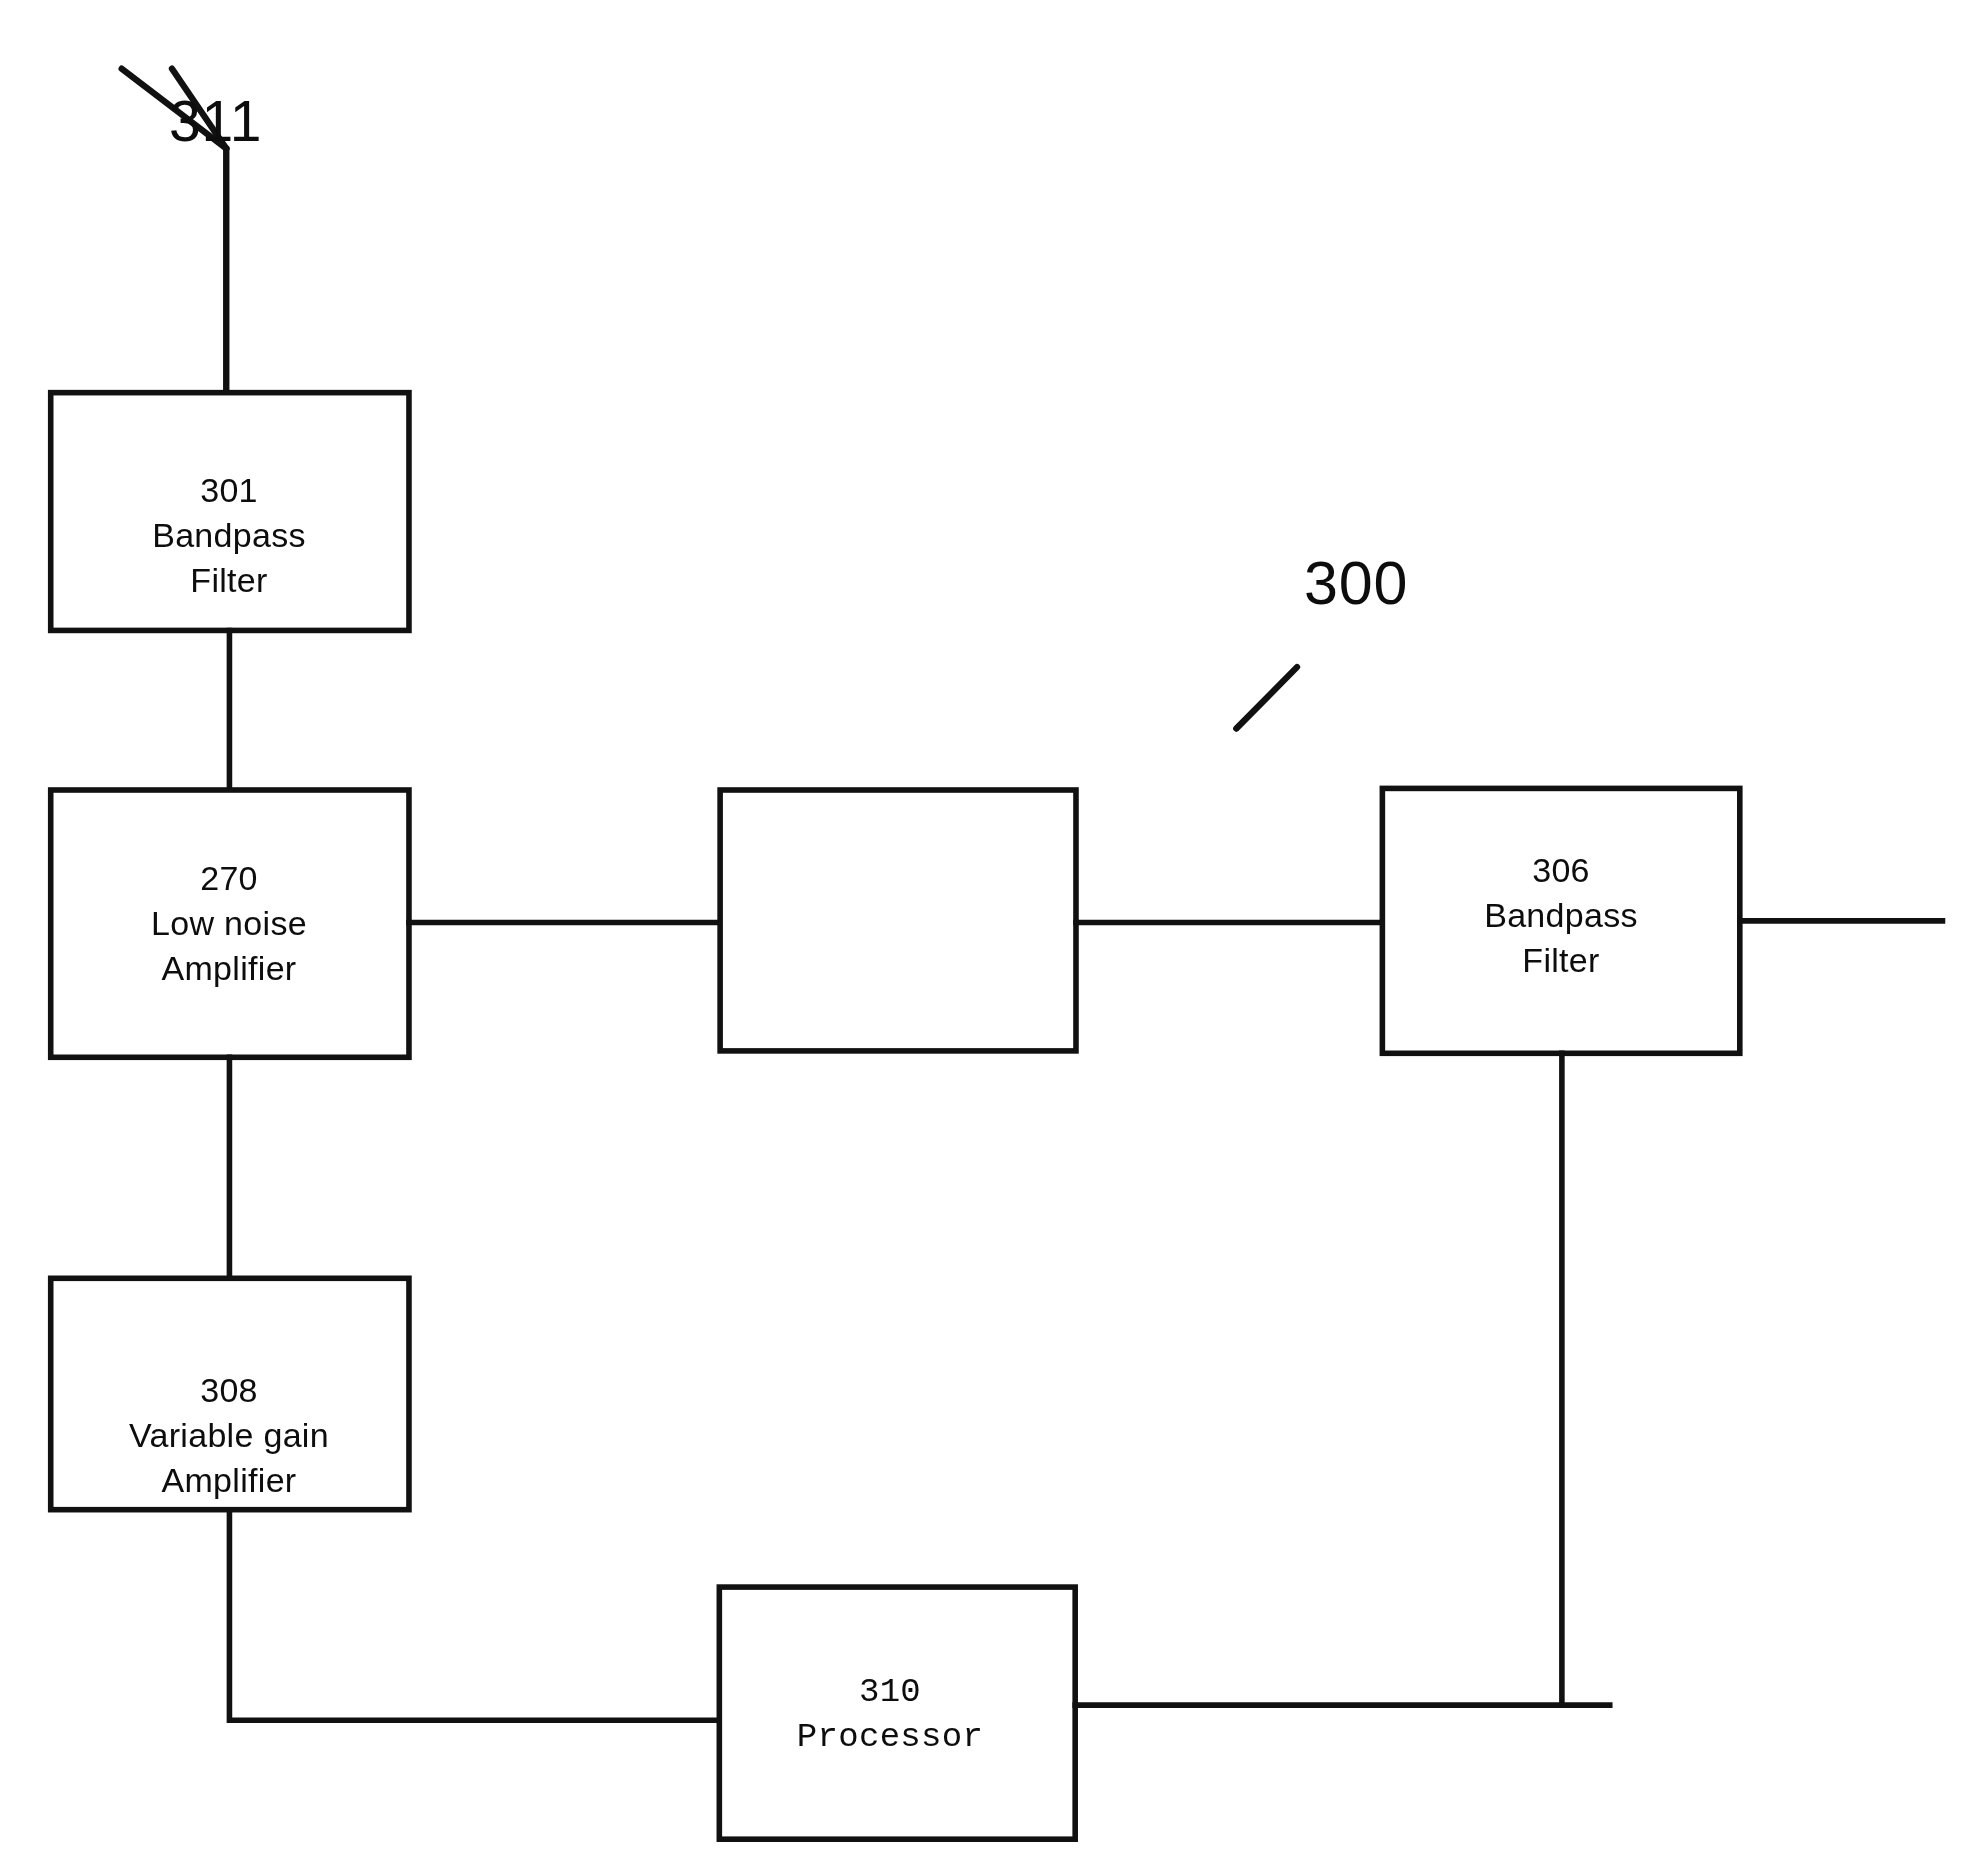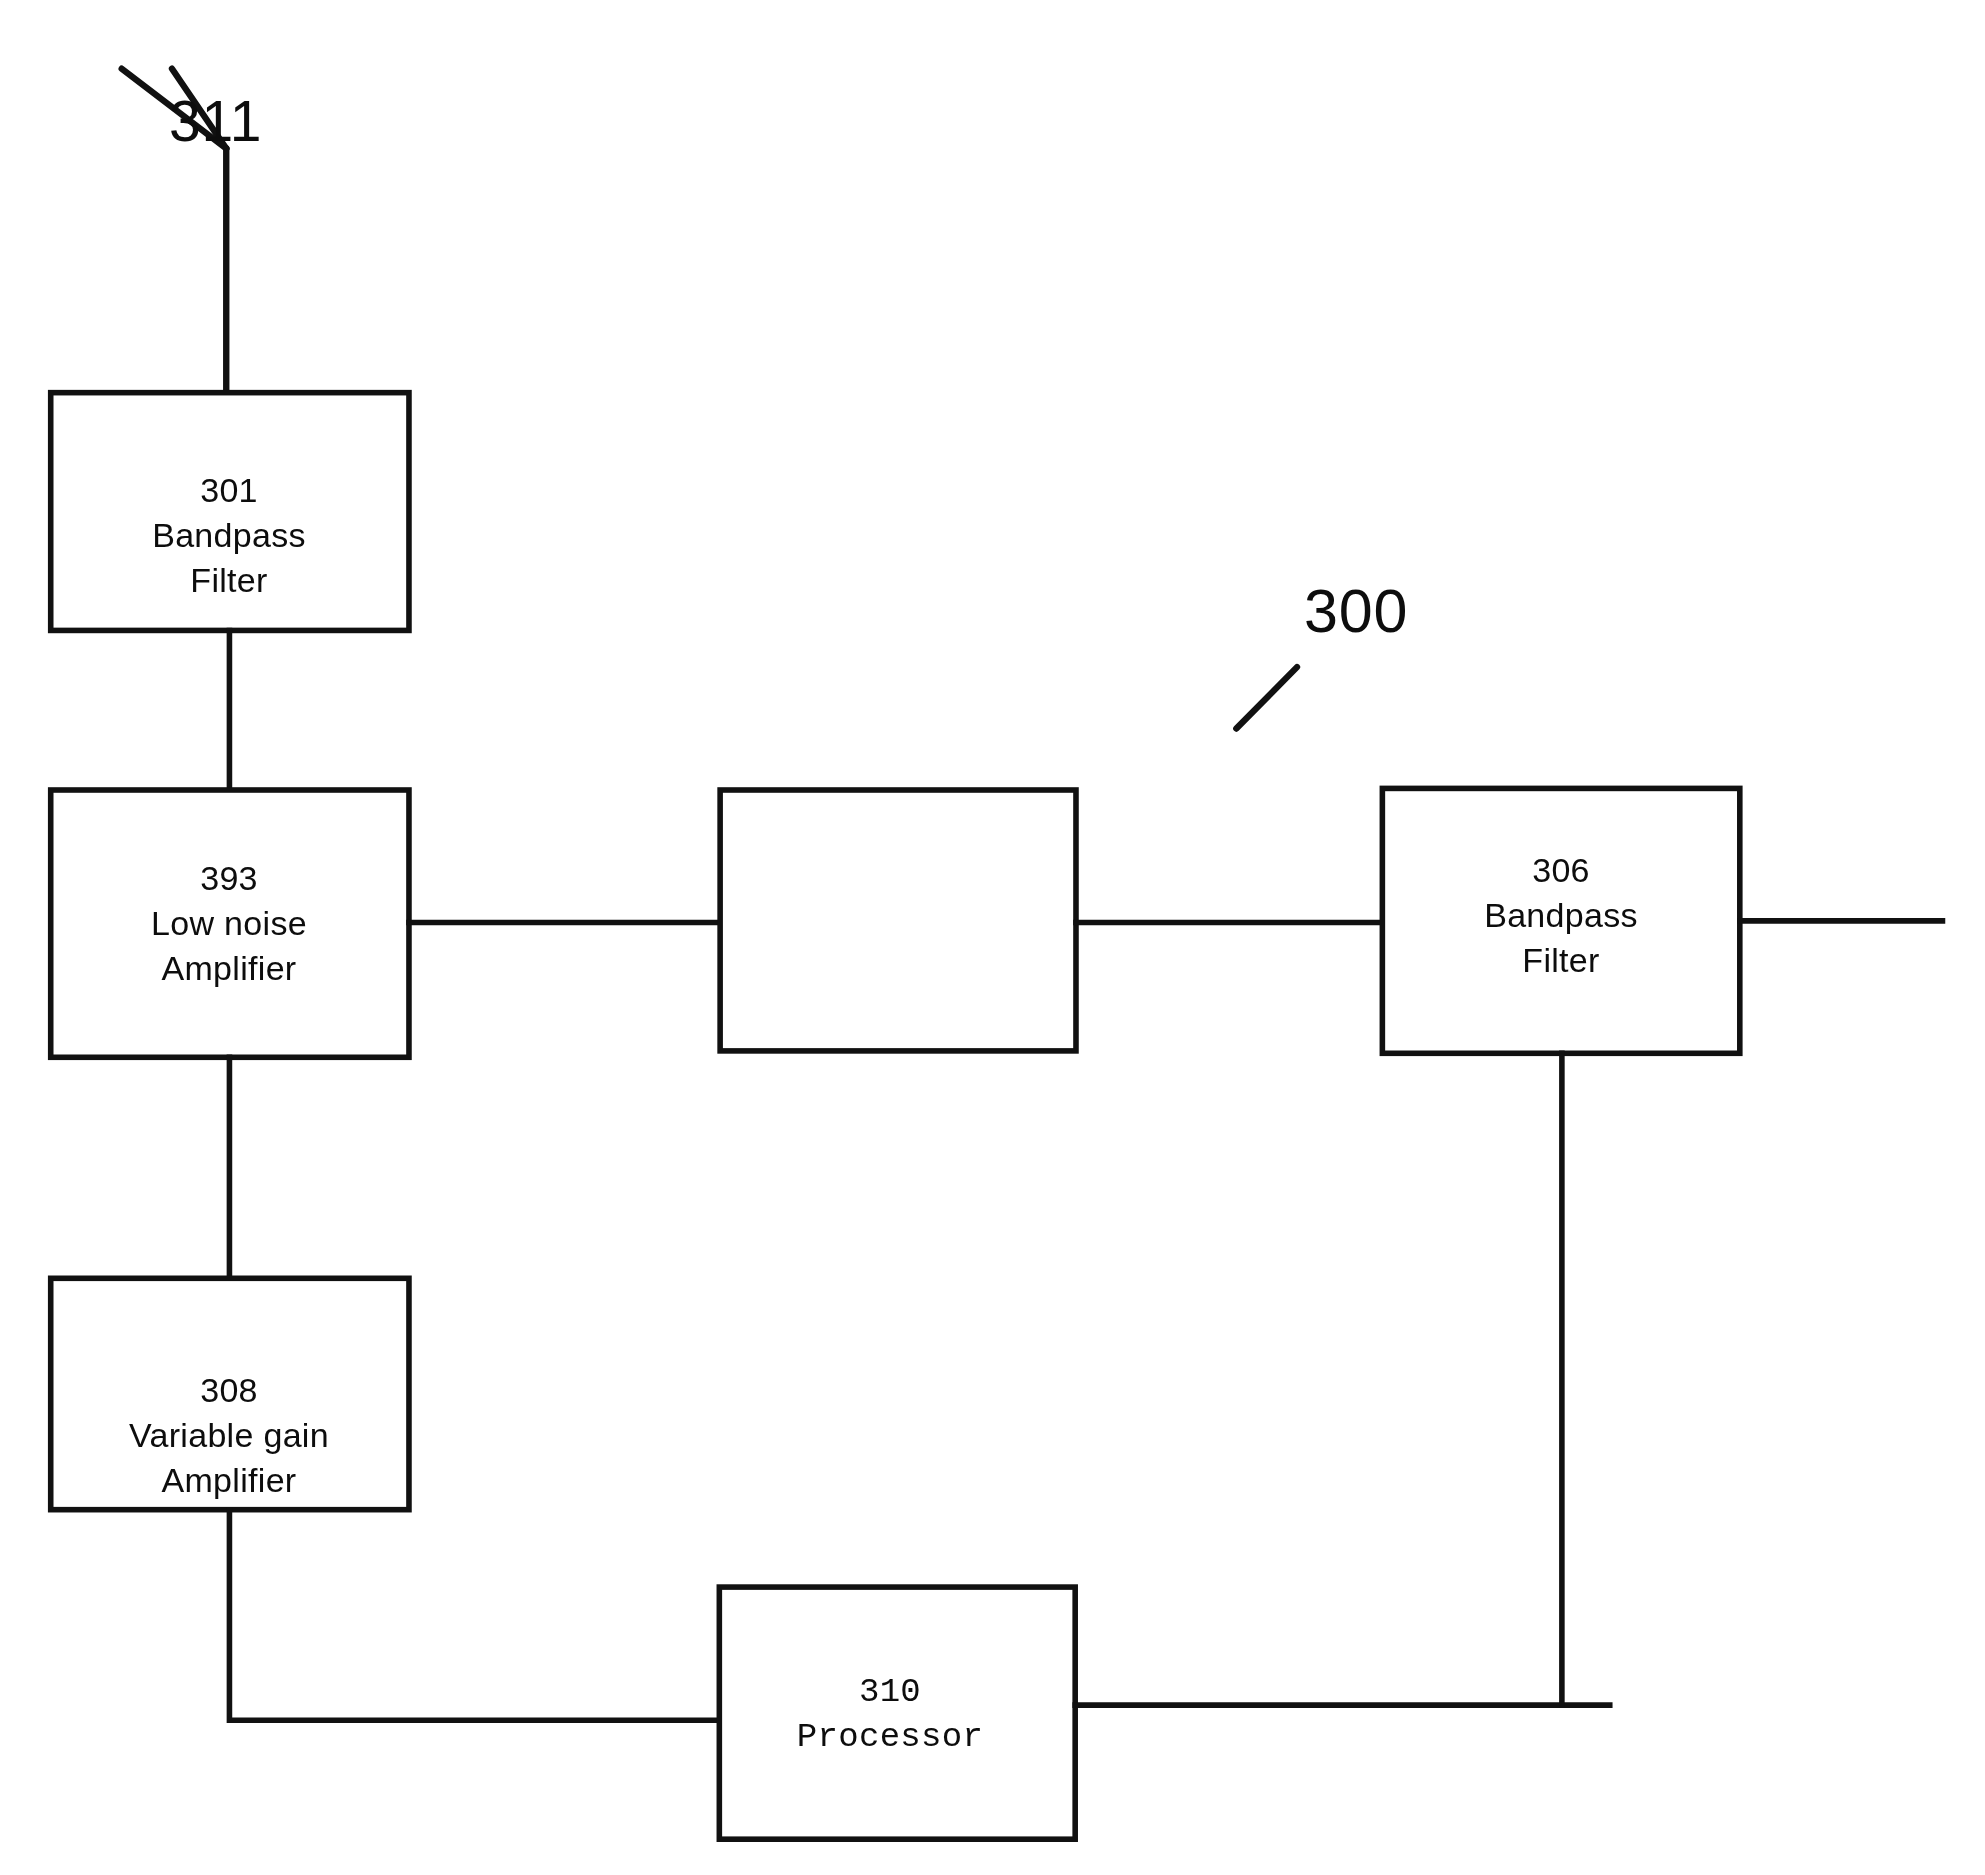"300" #ref-300 { top: 536px -> 508px }
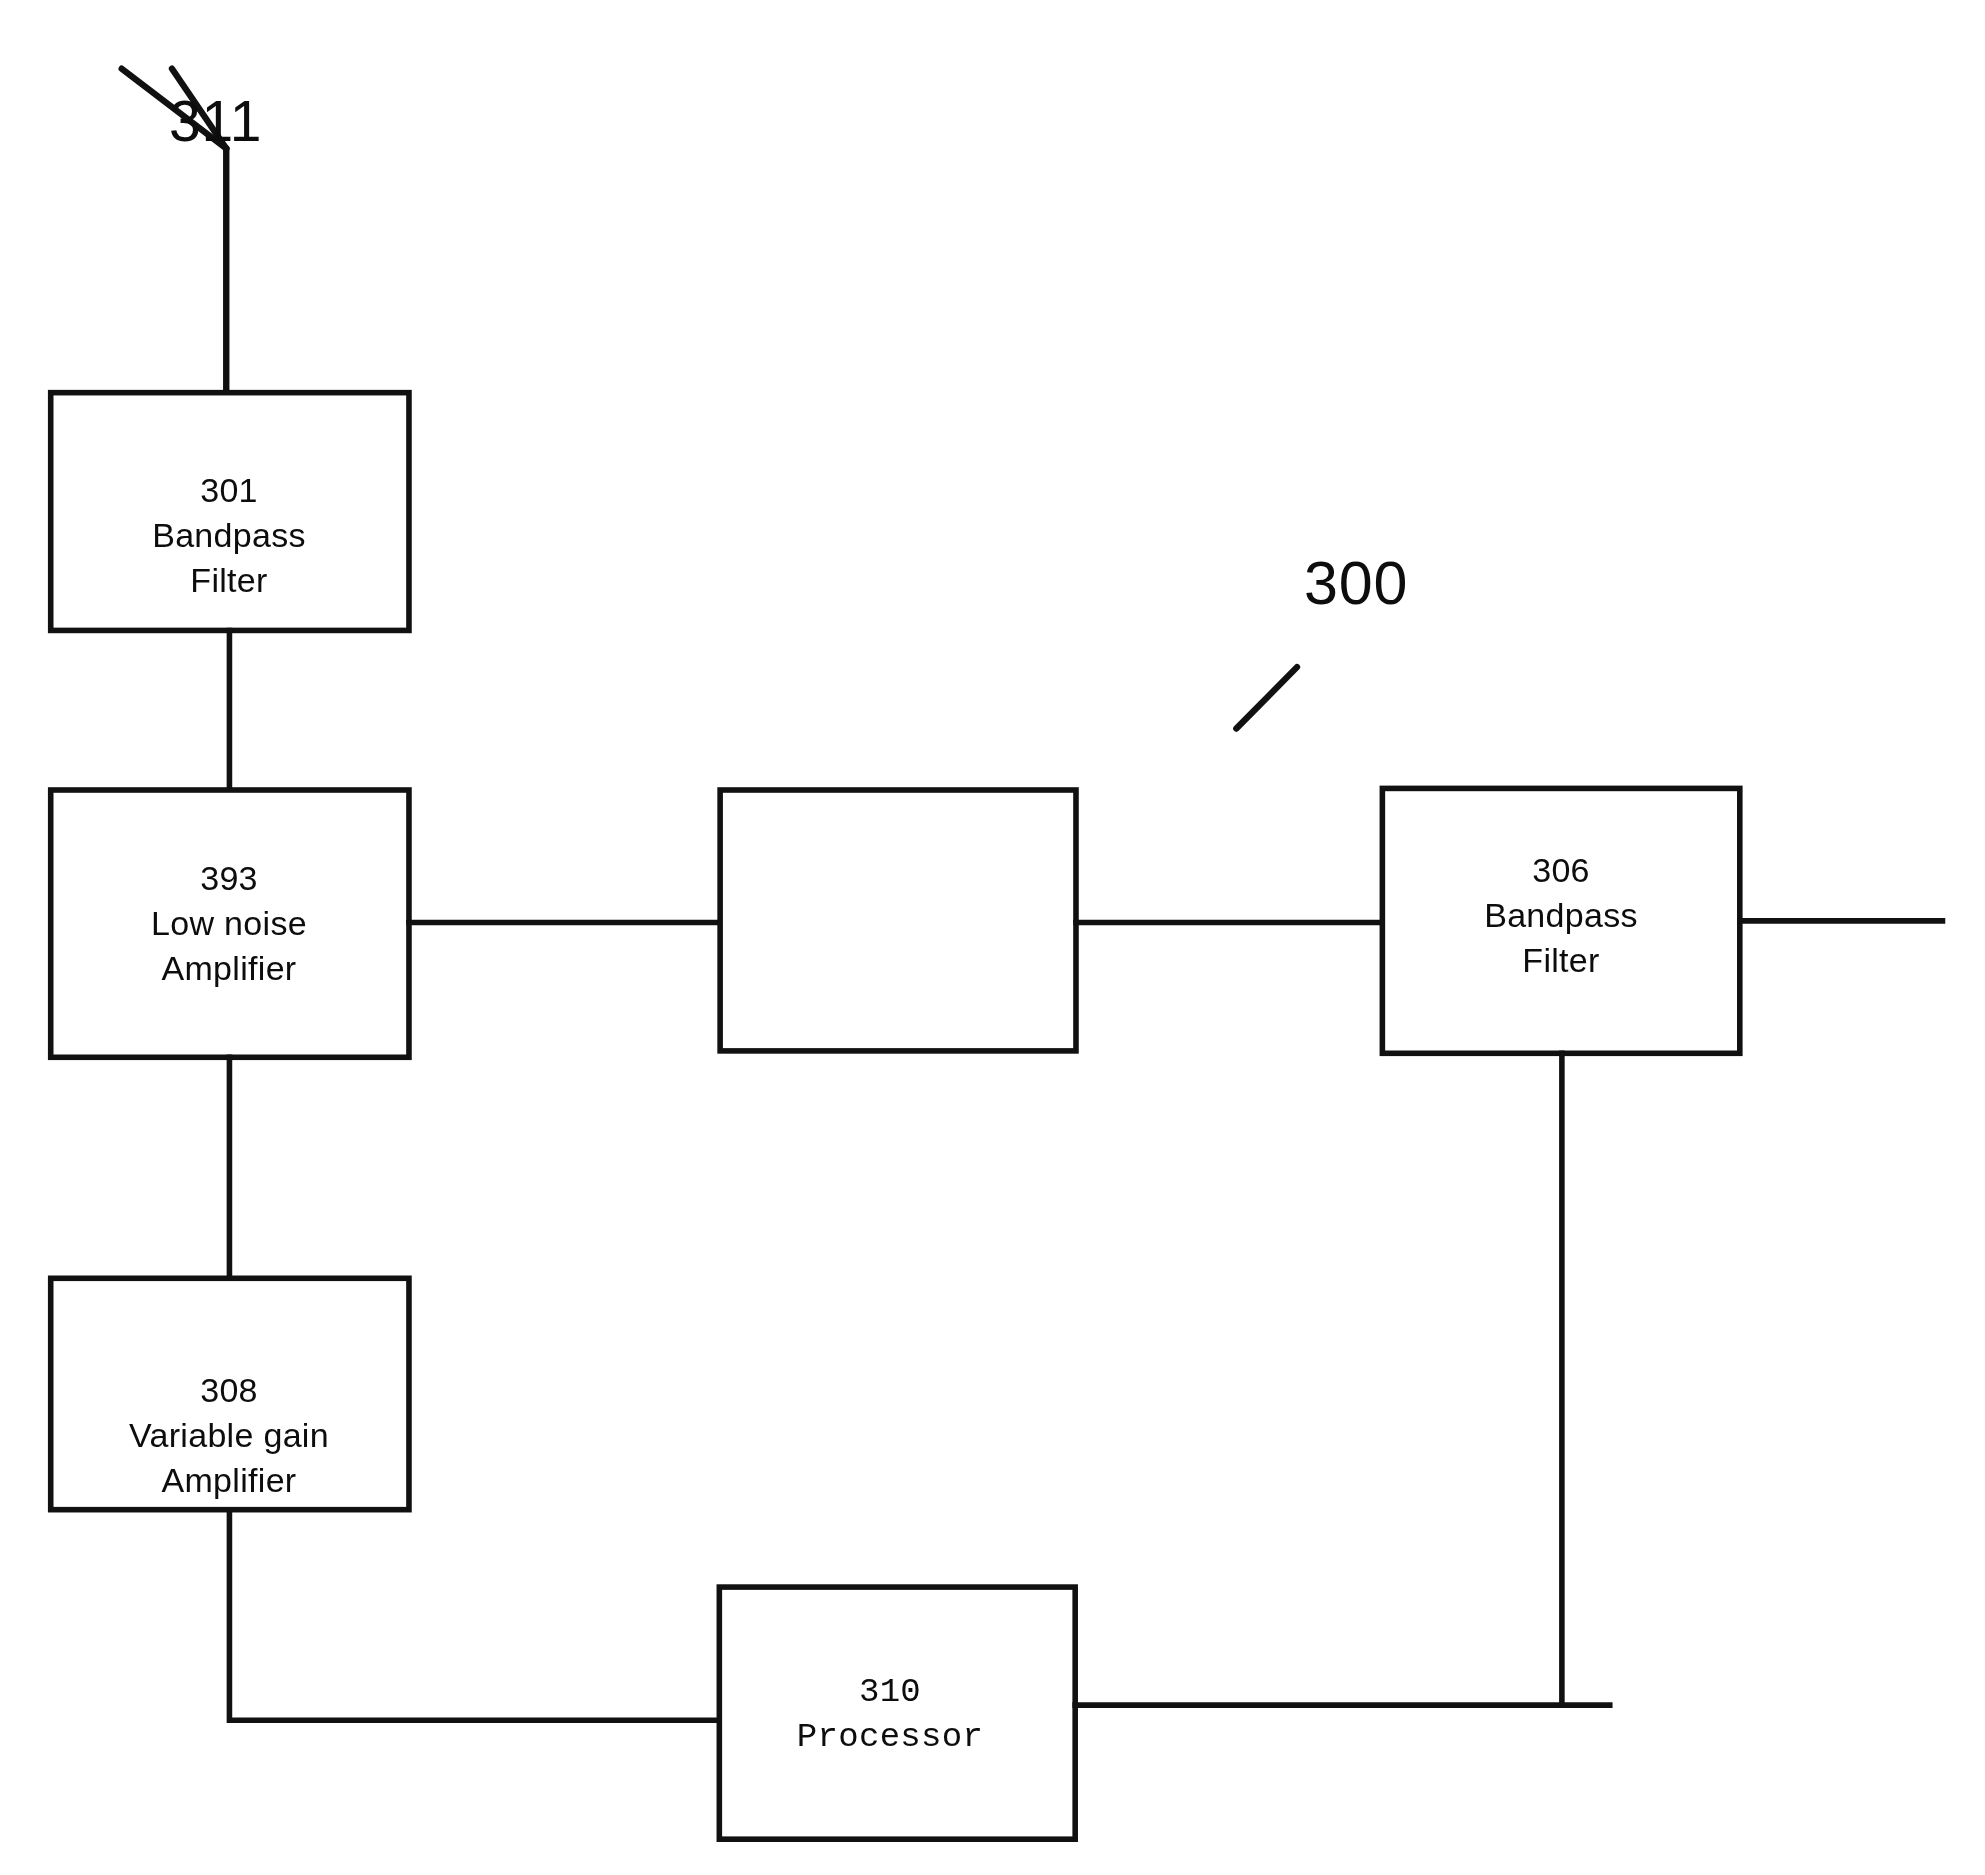"393" div.blk-label { text: 393 -> 270 }
